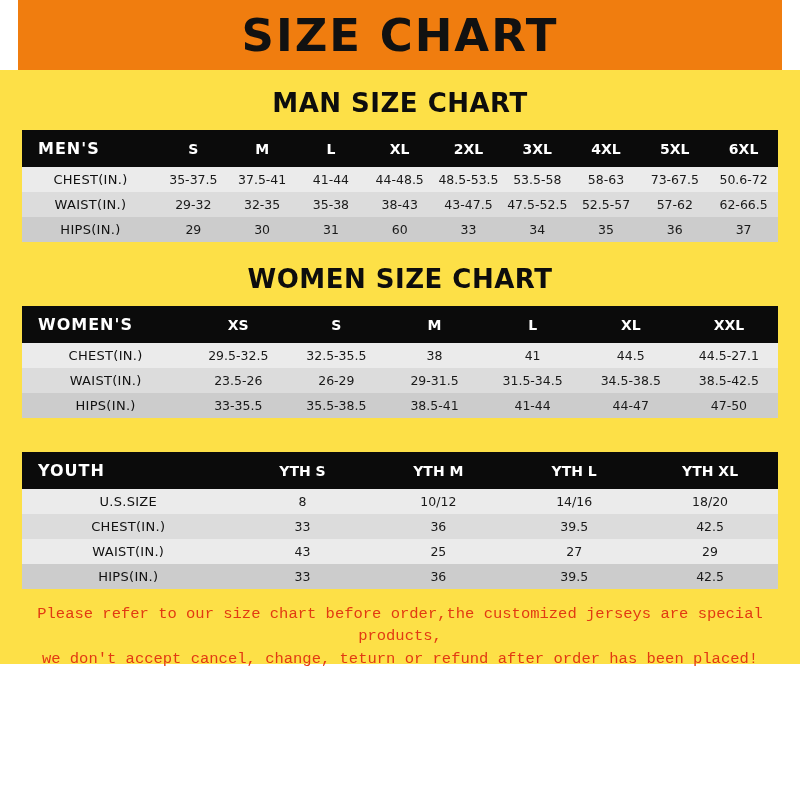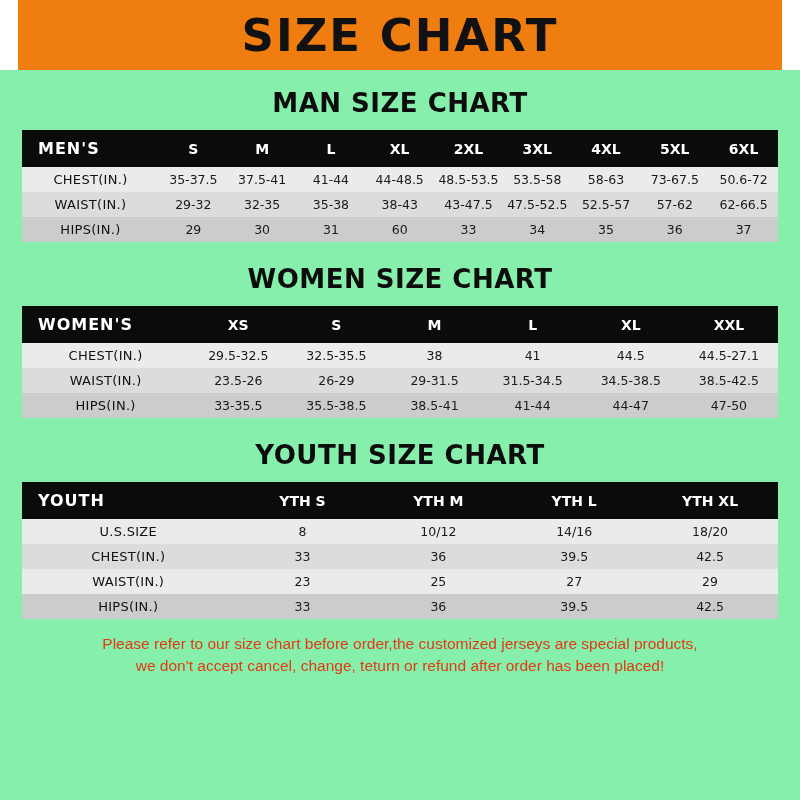"SIZE CHART" .page { background: #86efac -> #fde047; height: 800px -> 664px }
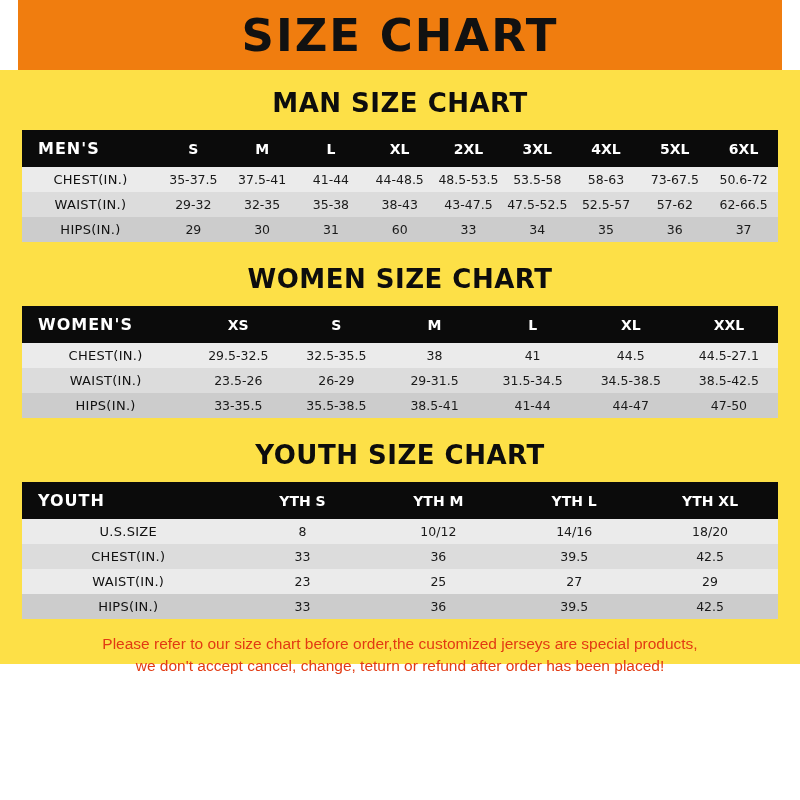"YOUTH SIZE CHART" div.section-title { html: <div>YOUTH SIZE CHART</div> -> none }
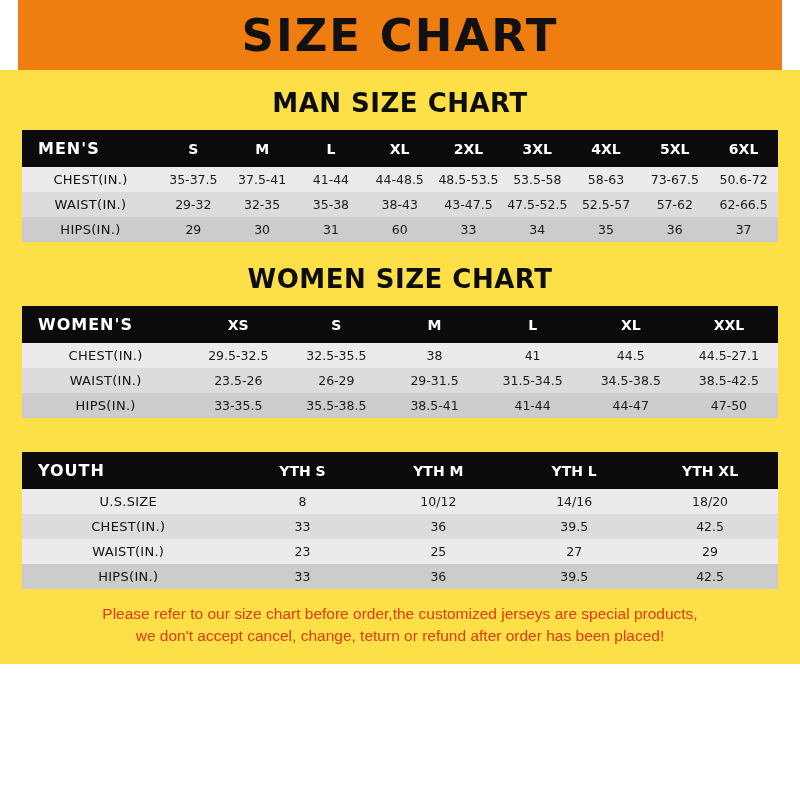"23" td { text: 23 -> 43 }
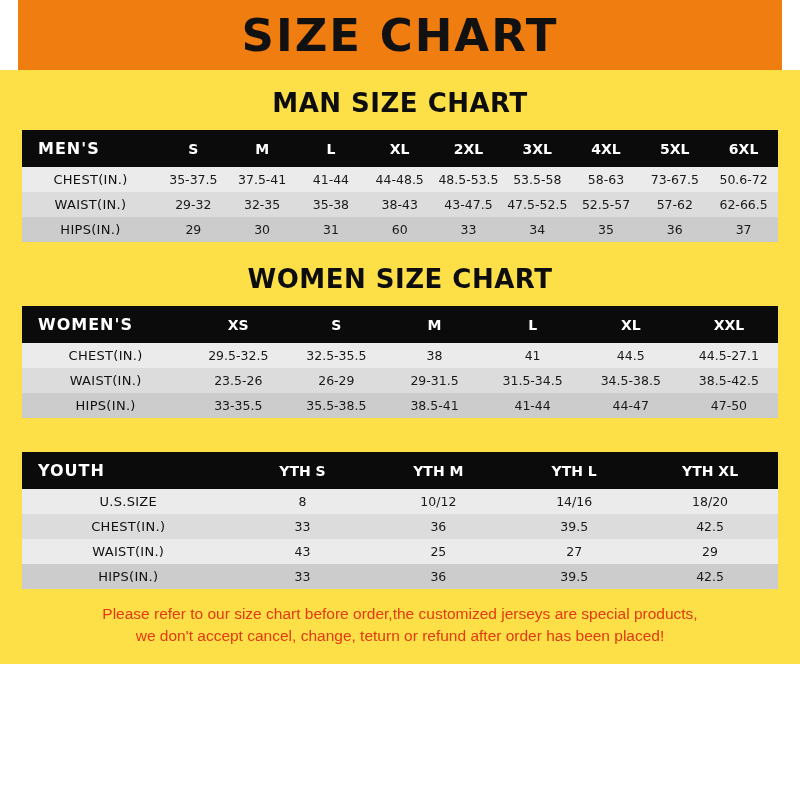"Please refer to our size" .footer-note { font-family: Liberation Sans, sans-serif -> Liberation Mono, monospace }
